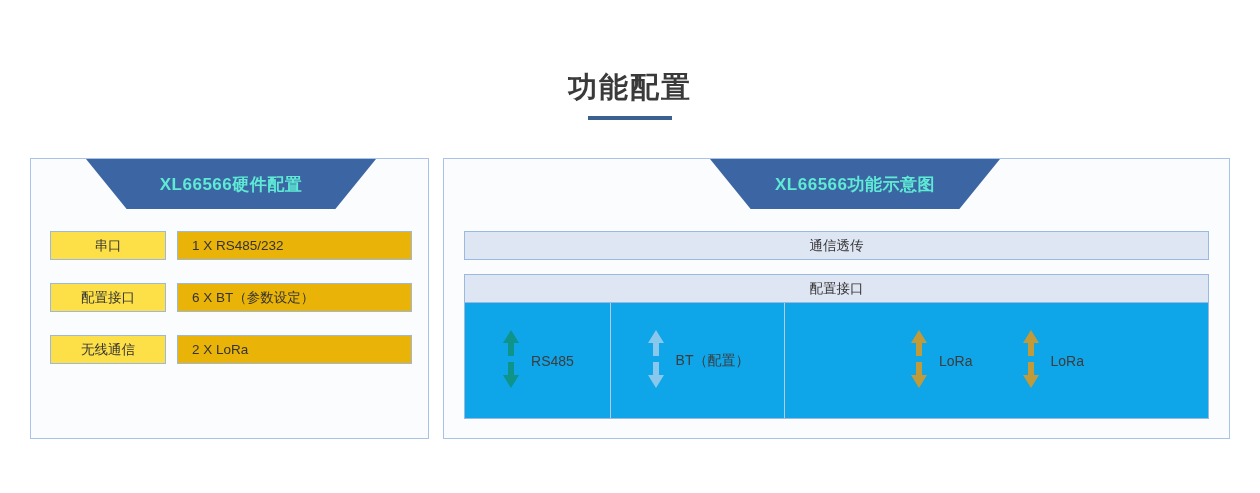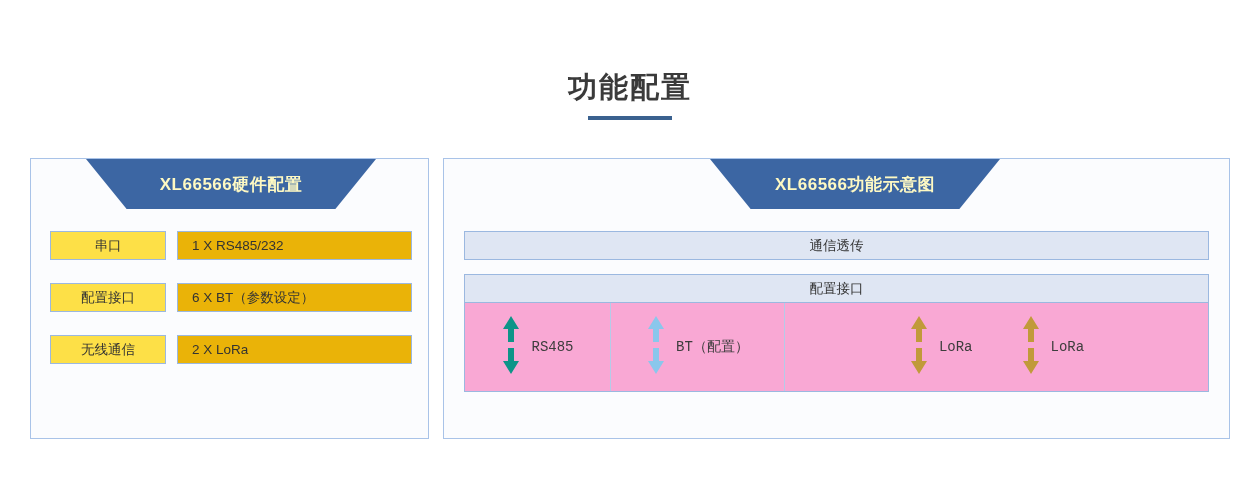"XL66566硬件配置" .banner { color: #fef9c3 -> #5eead4 }
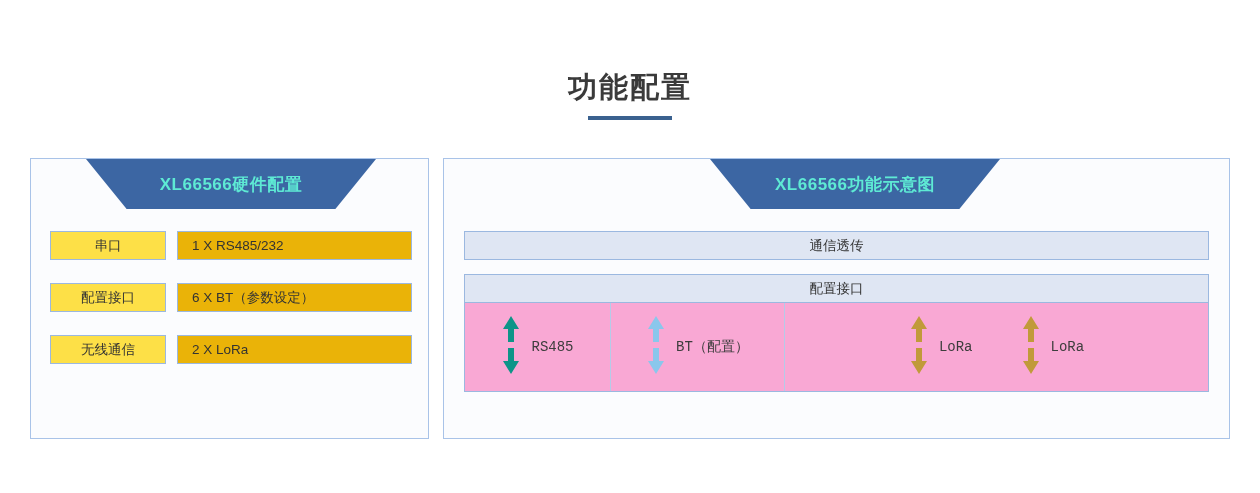"RS485" .iface-block { background: #f9a8d4 -> #0ea5e9; font-family: Liberation Mono, monospace -> none; height: 89px -> 116px }
